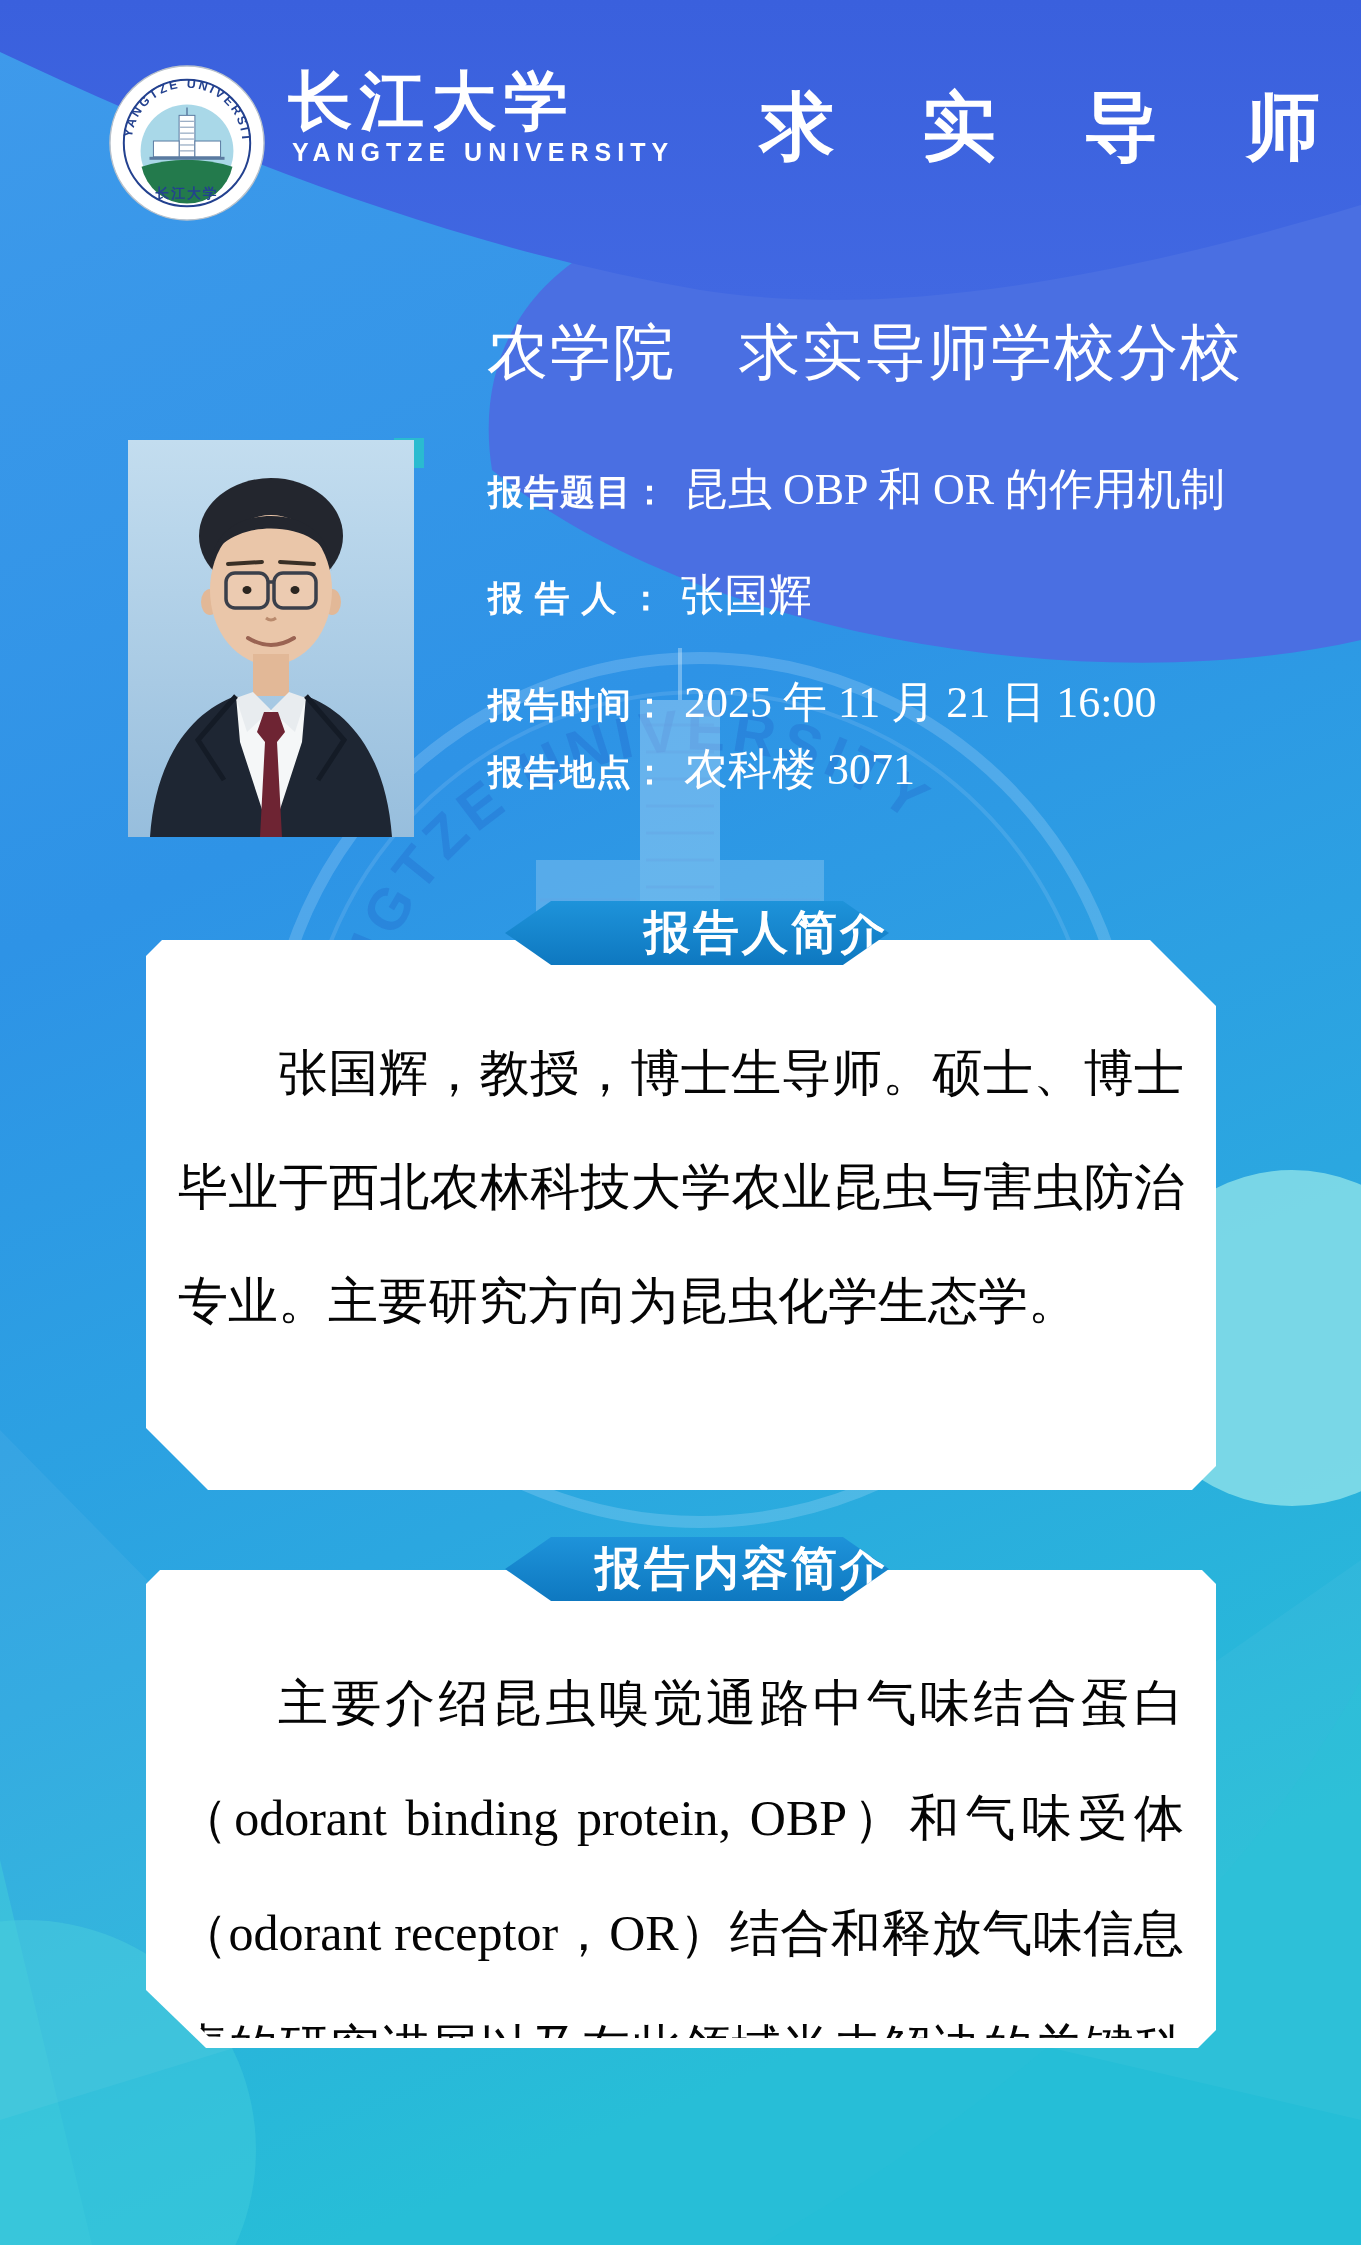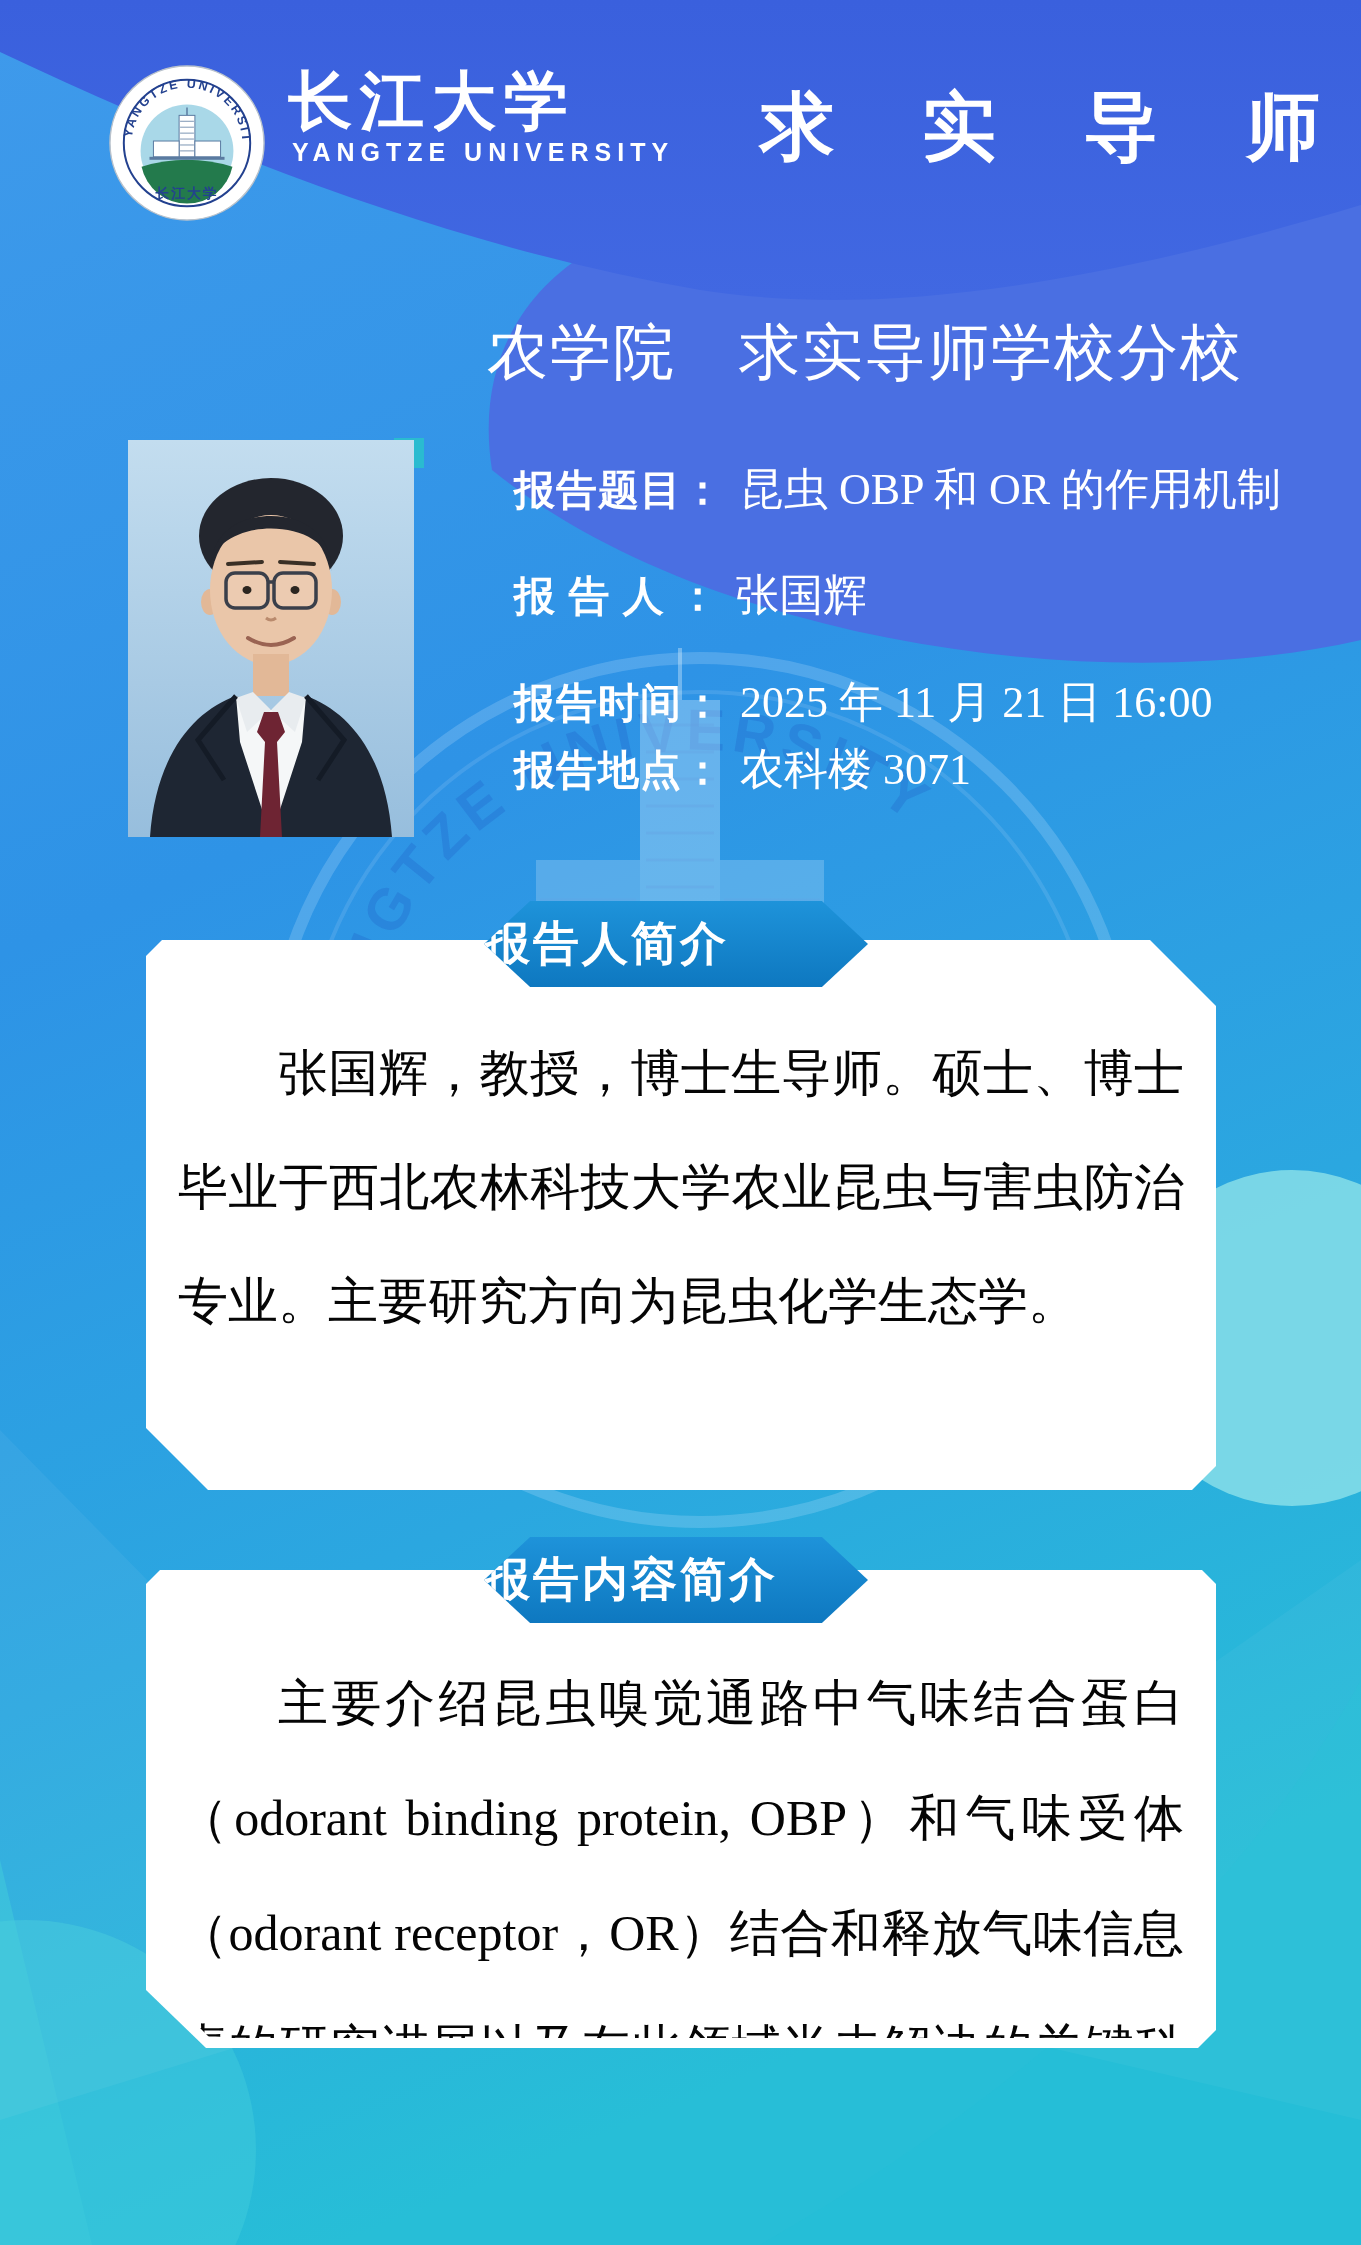"报告题目：" .info-label { font-size: 41px -> 35px; margin-left: 26px -> none }
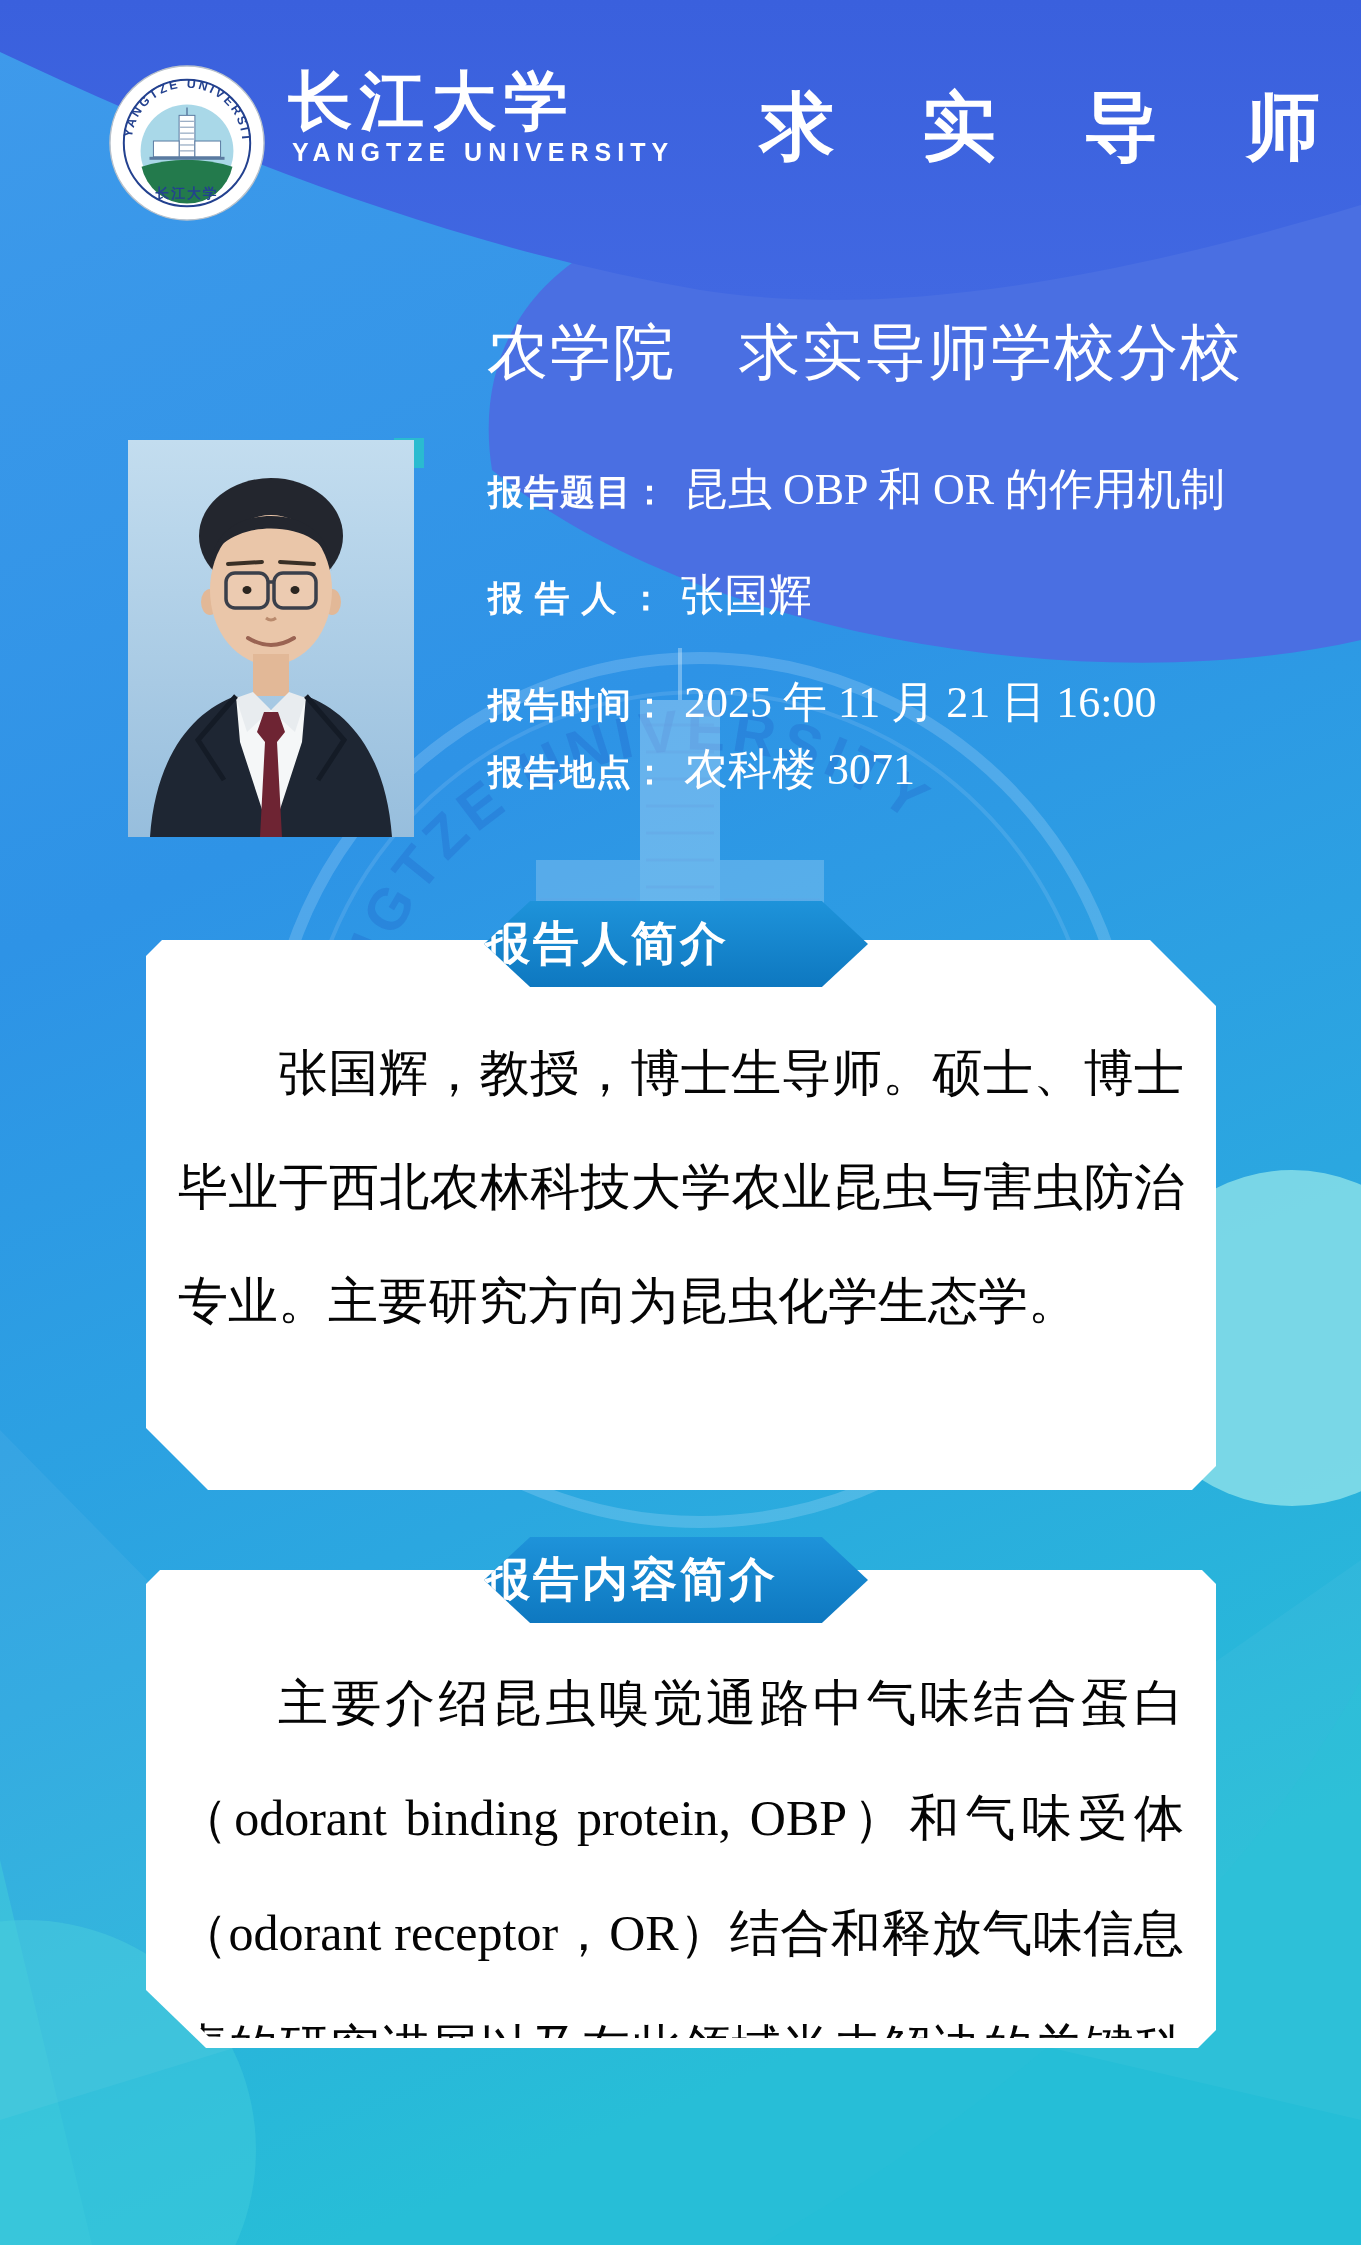"报告人简介" .badge { height: 86px -> 64px; justify-content: flex-start -> flex-end; left: 484px -> 505px }
